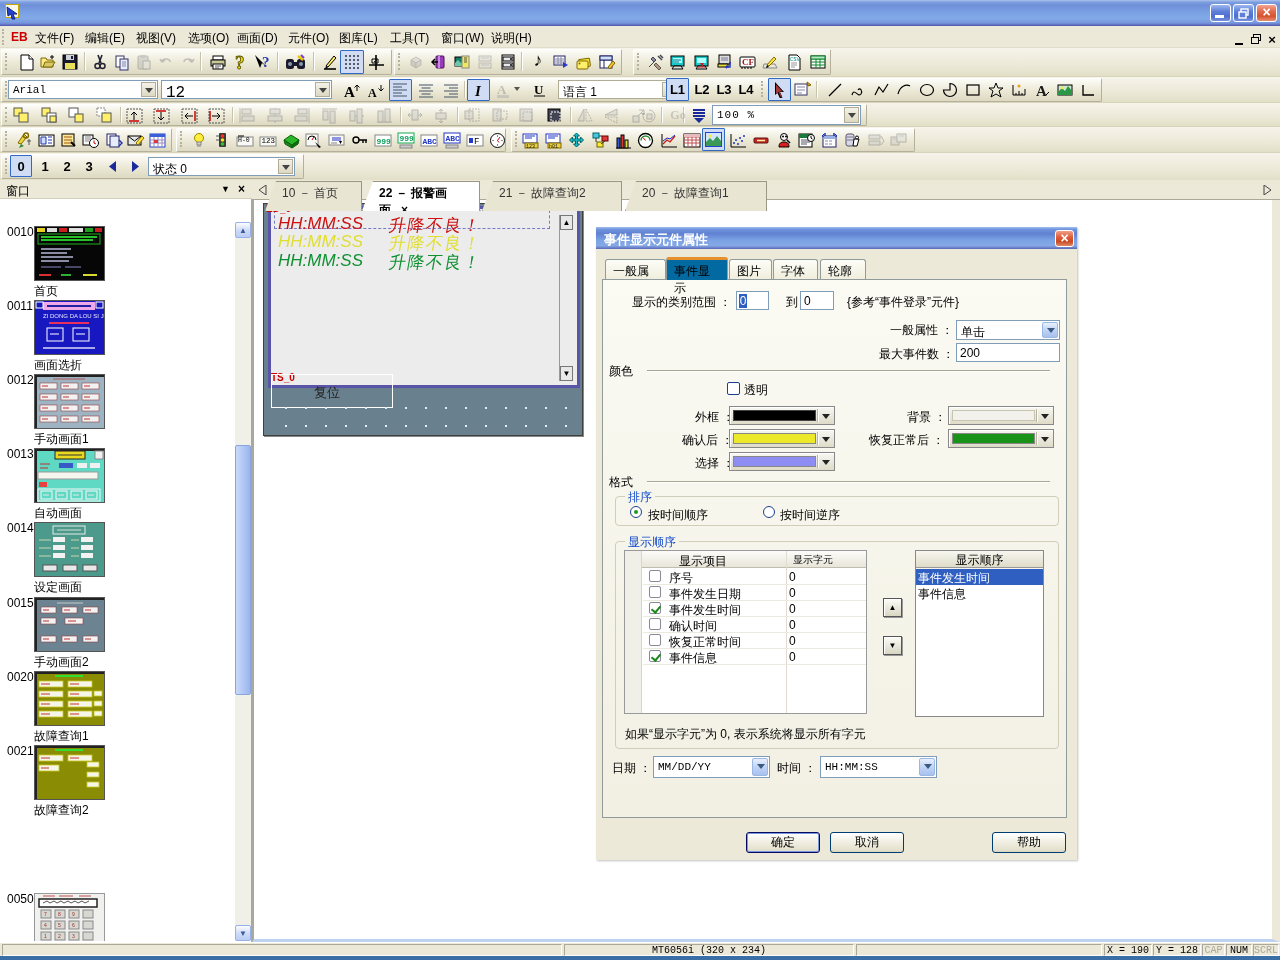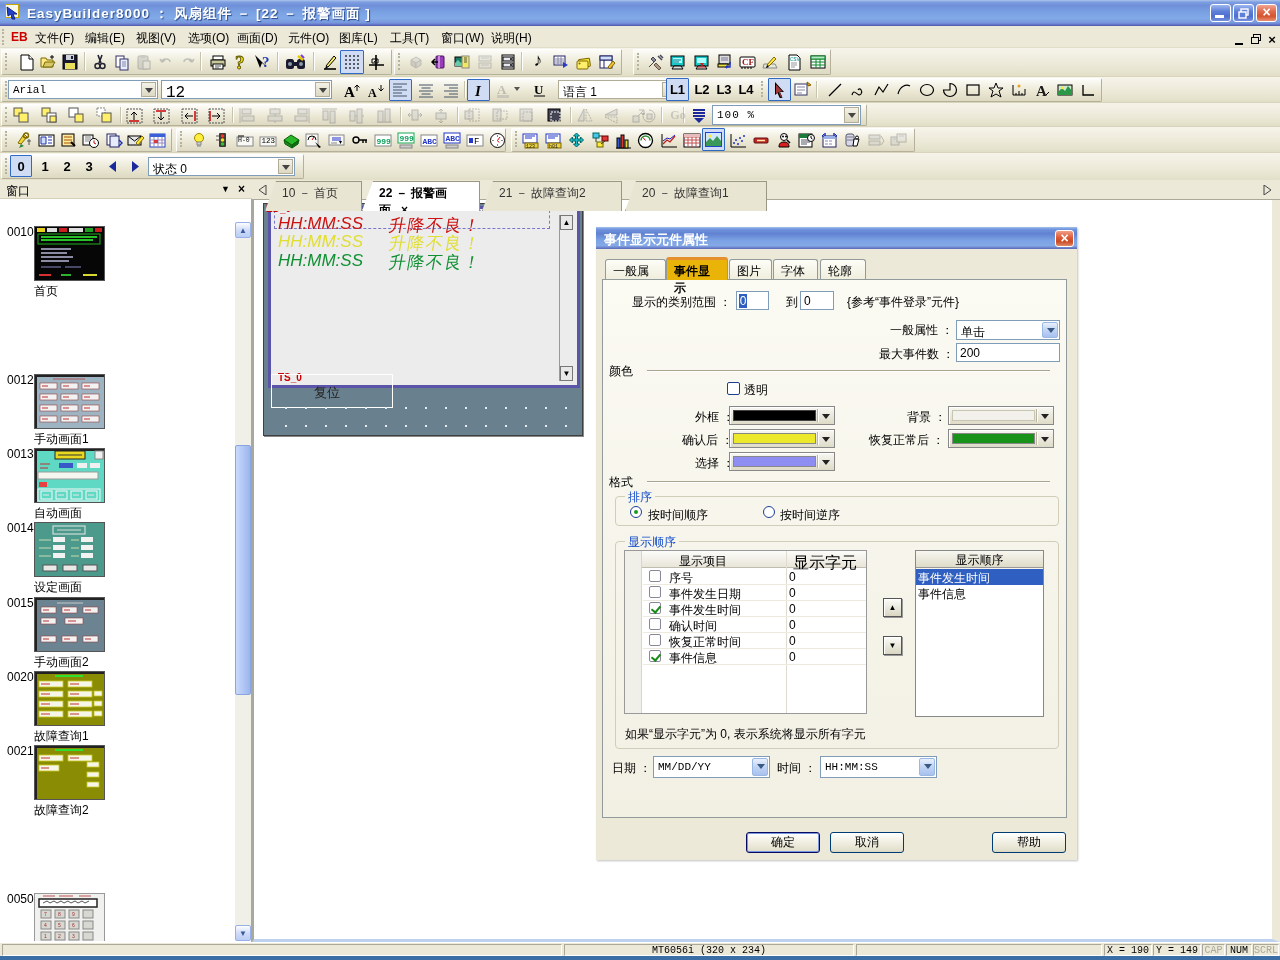"EasyBuilder8000 ： 风扇组件 － [22" span.txt { html: <span>EasyBuilder8000 ： 风扇组件 － [22 － 报警画面 ]</span> -> none }
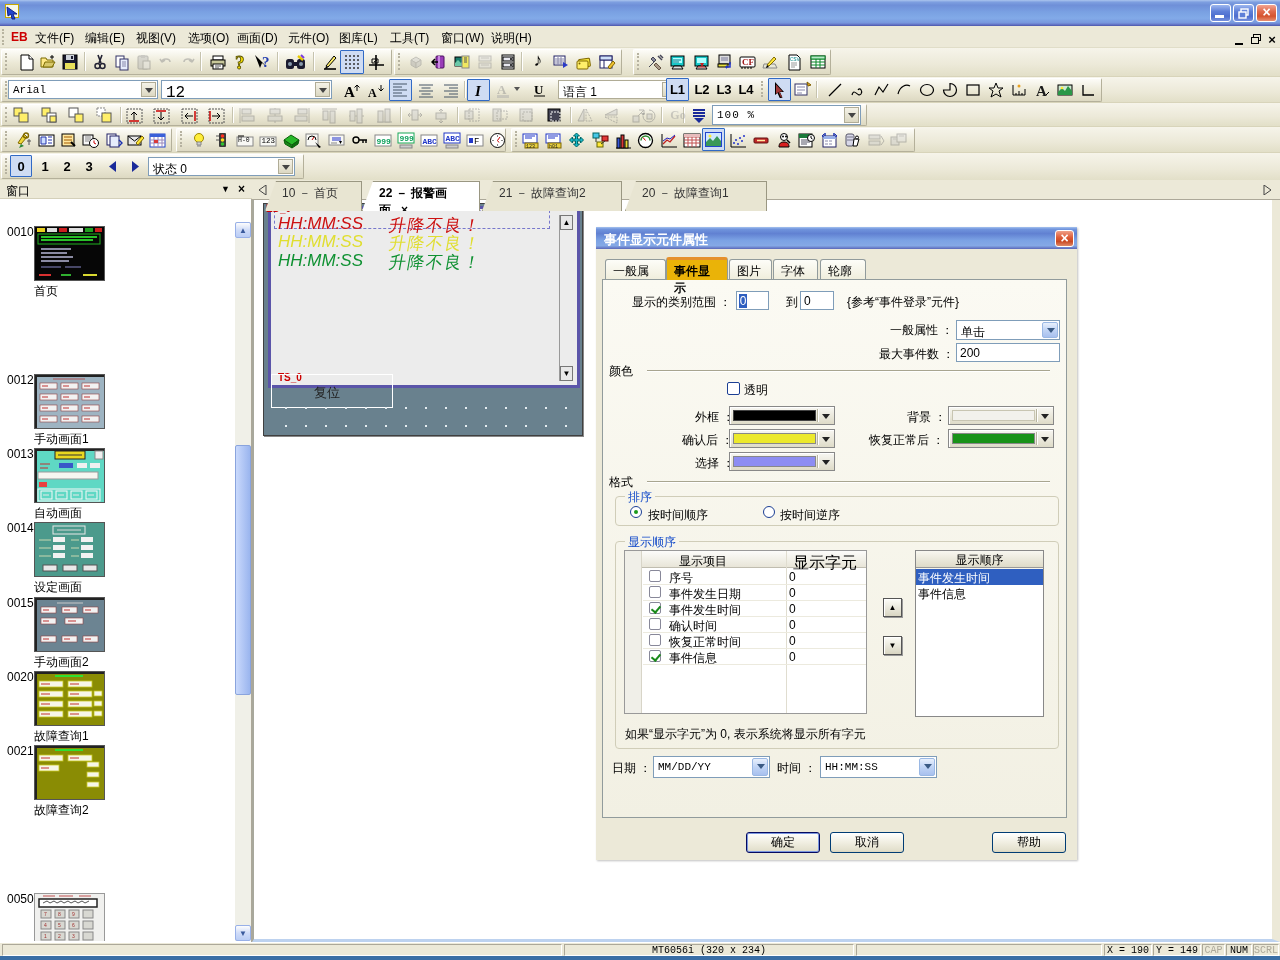"事件显示" .dtab.act { background: #eab308 -> #0369a1; font-weight: bold -> normal }
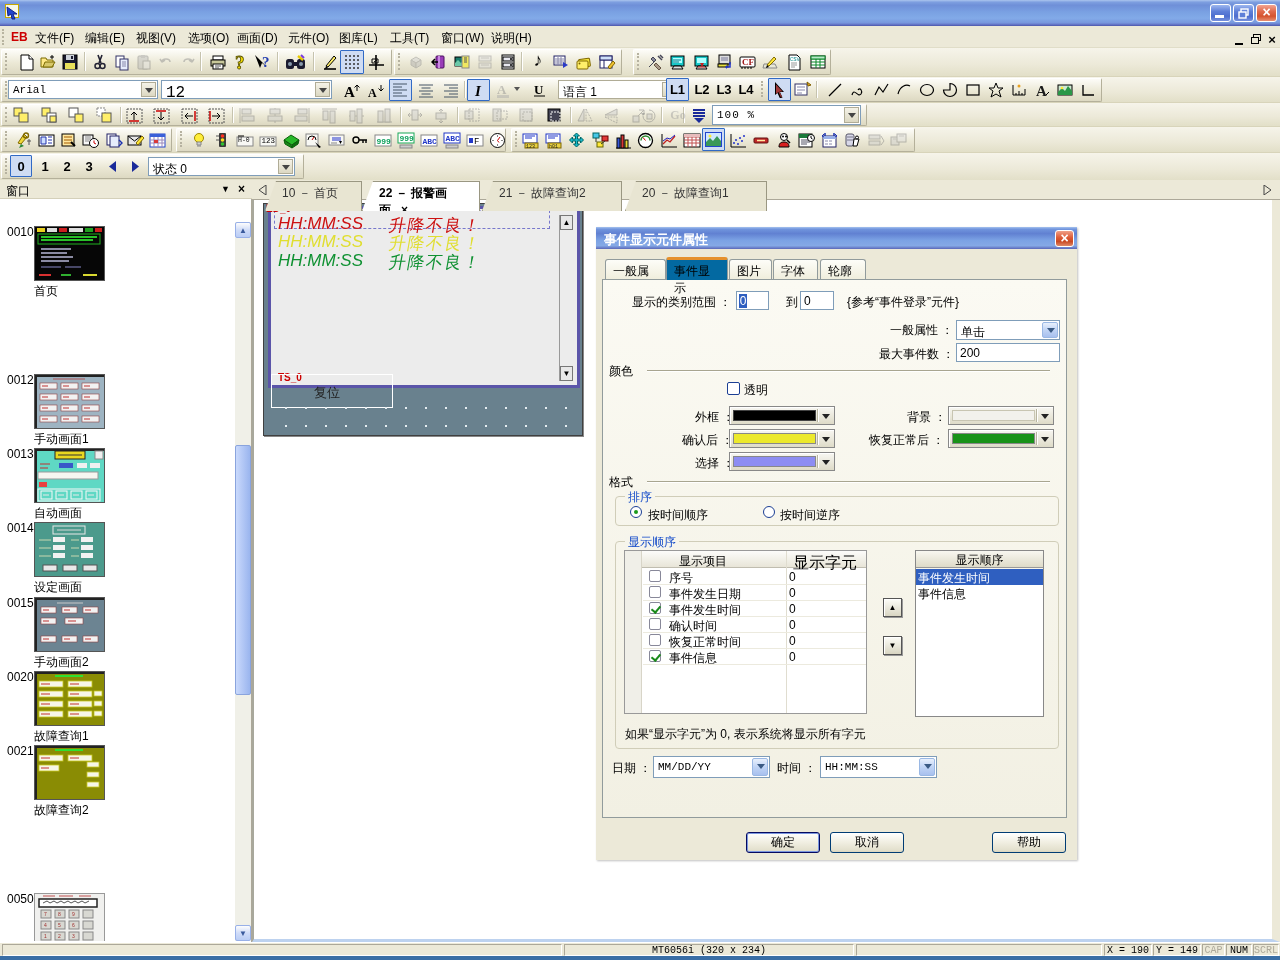"0011" div.witem { html: none -> <div> <span>0011</span> <div><svg> <rect></rect> <rect></rect> <path></path> <rect></rect> <rect></rect> <text>ZI DONG DA LOU SI JI</text> <path></path> <rect></rect> <rect></rect> <path></path> <path></path> </svg></div> <span>画面选折</span> </div> }
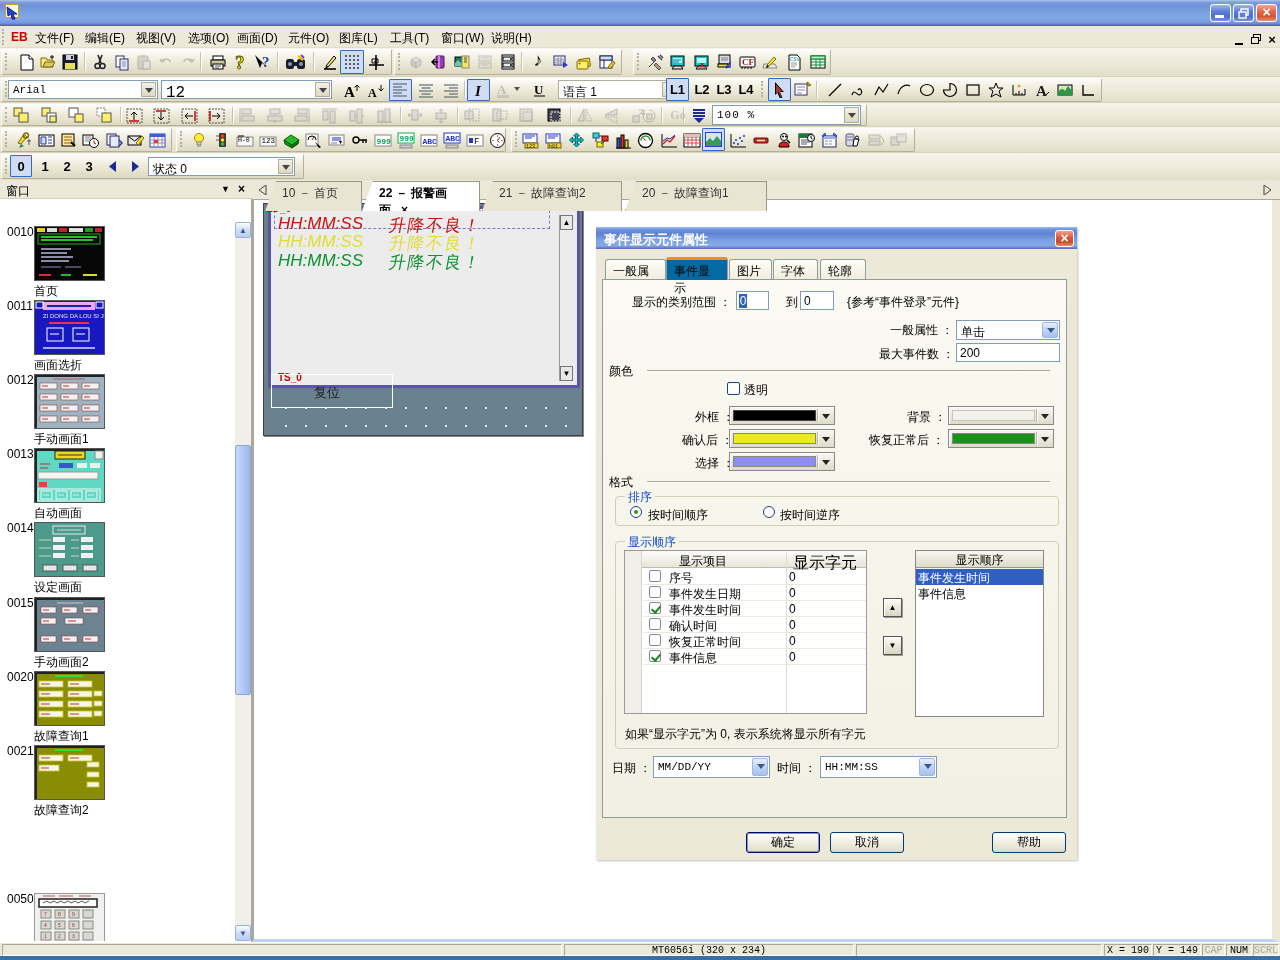"TS_0" div.rlab { left: 14px -> 7px }
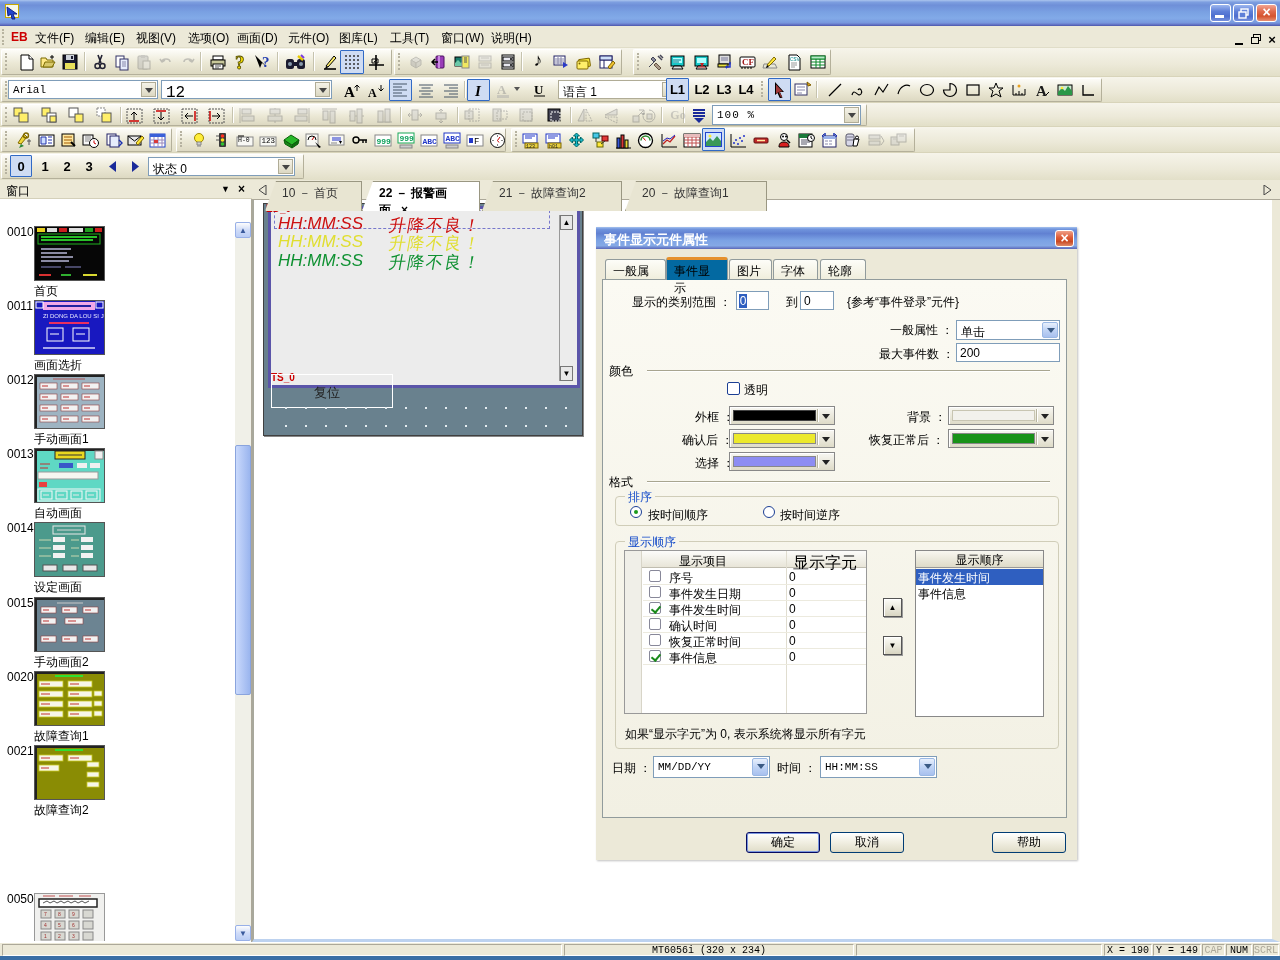"显示字元" div { font-size: 16px -> 10px }
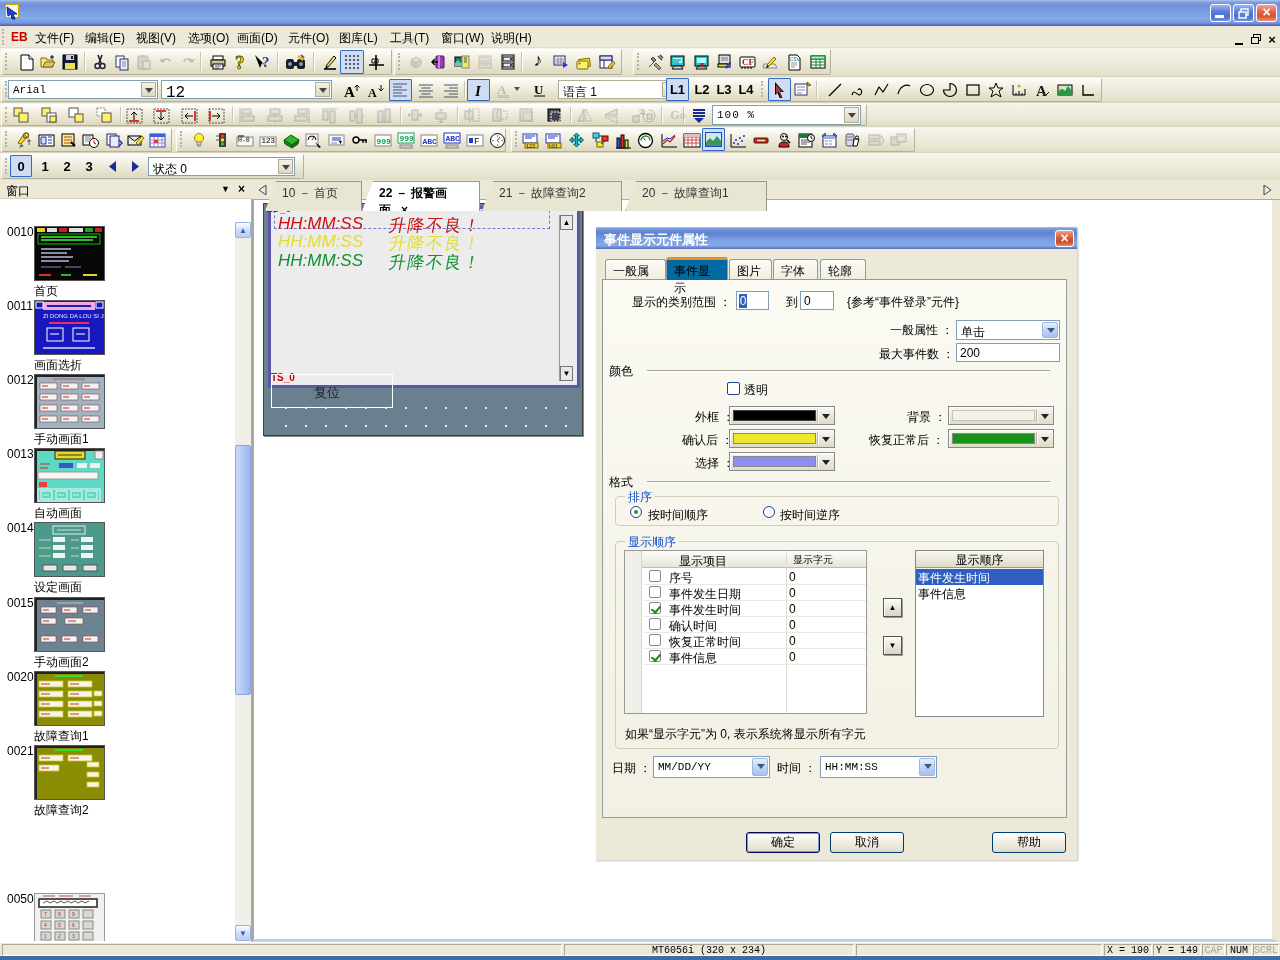"Y = 149" div.spanel { text: 149 -> 128 }
